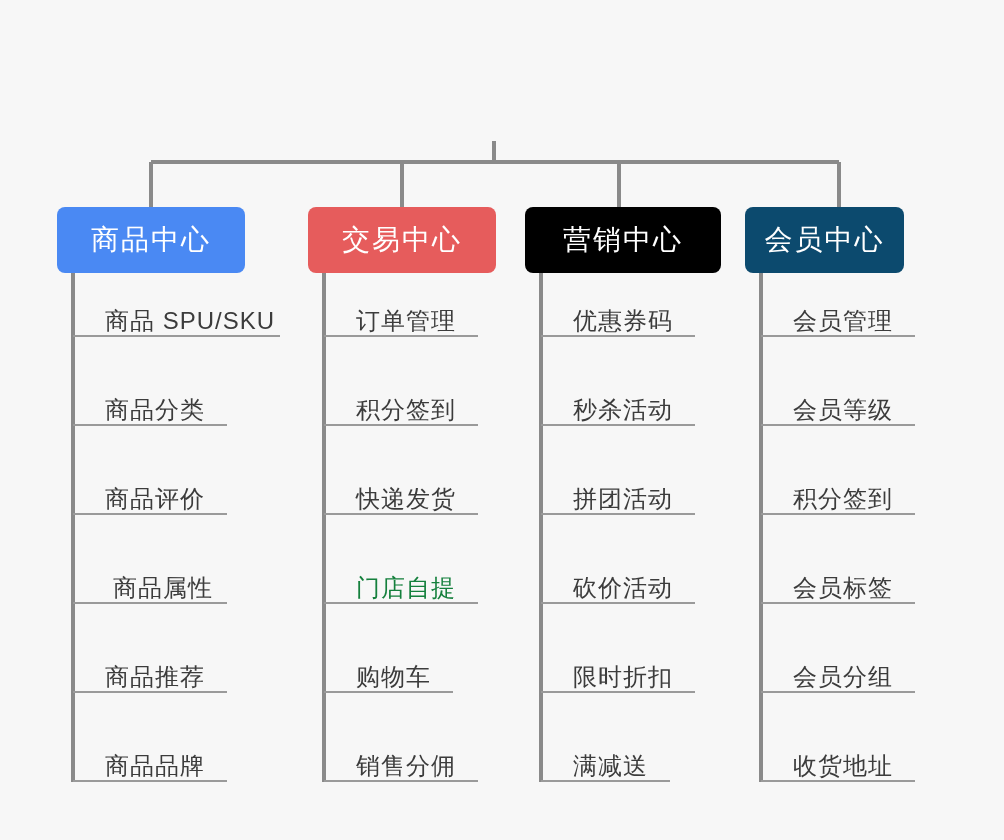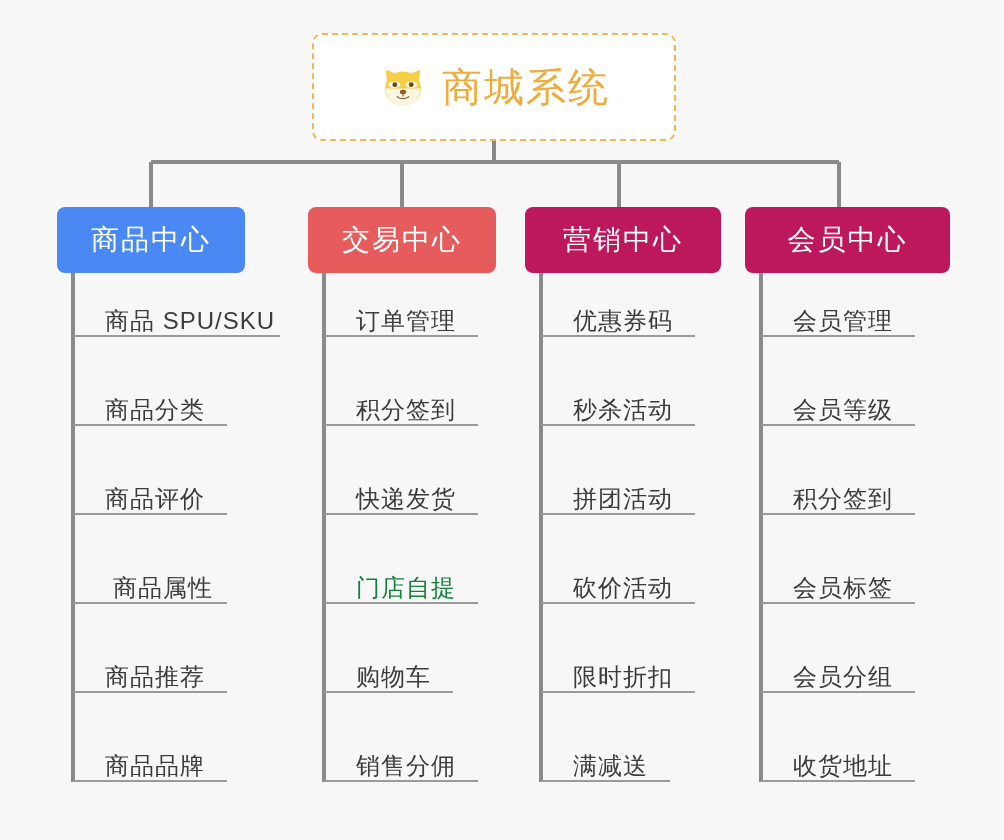"商城系统" div.root-node { html: <div> <svg> <path></path> <path></path> <ellipse></ellipse> <path></path> <ellipse></ellipse> <ellipse></ellipse> <ellipse></ellipse> <ellipse></ellipse> <ellipse></ellipse> <path></path> <path></path> </svg> <span>商城系统</span> </div> -> none }
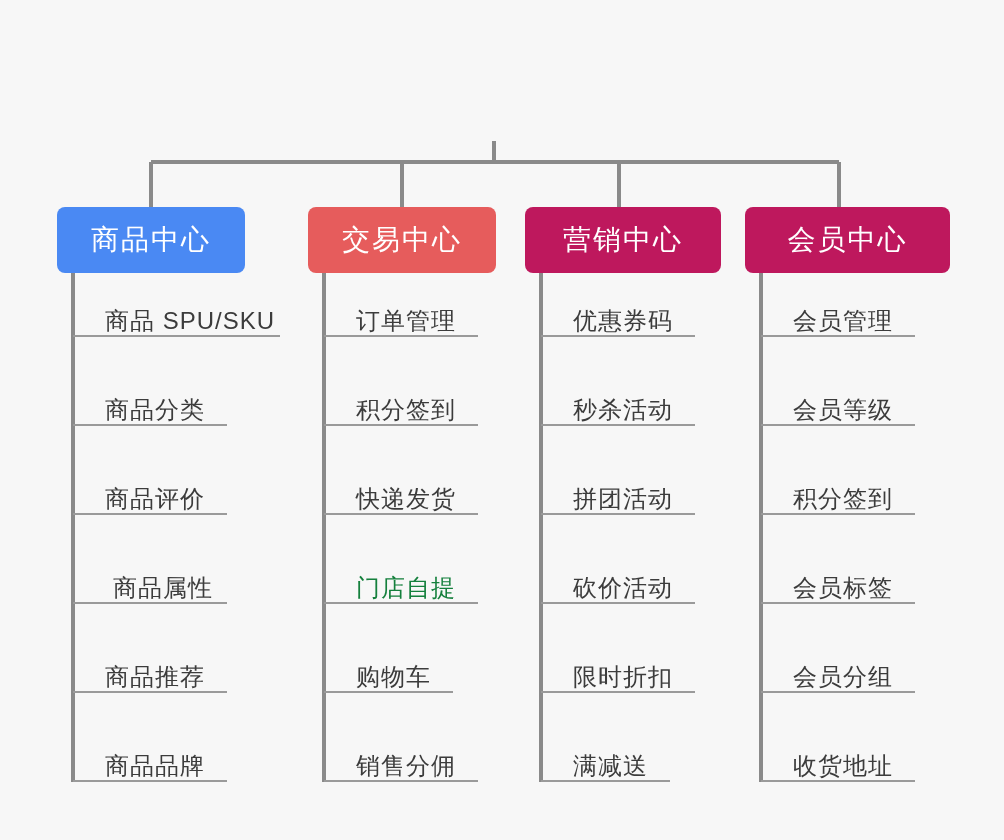"营销中心" div.cat-box { background: #be185d -> #000000 }
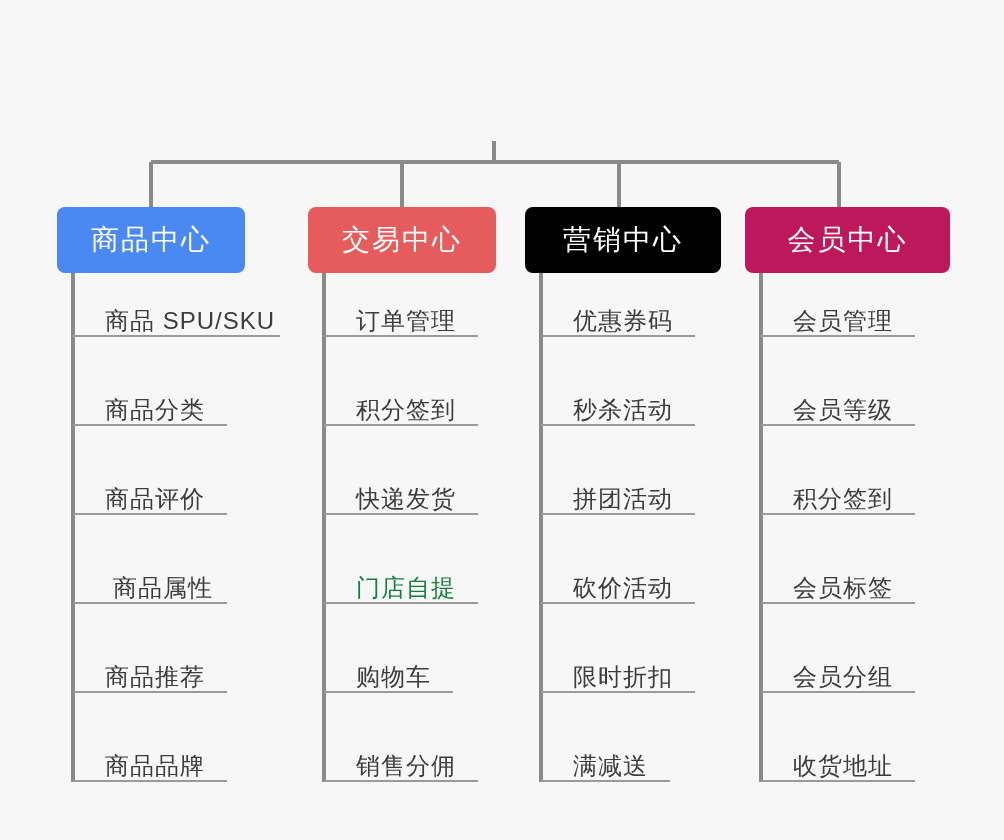"会员中心" div.cat-box { background: #be185d -> #0c4a6e; width: 205px -> 159px }
